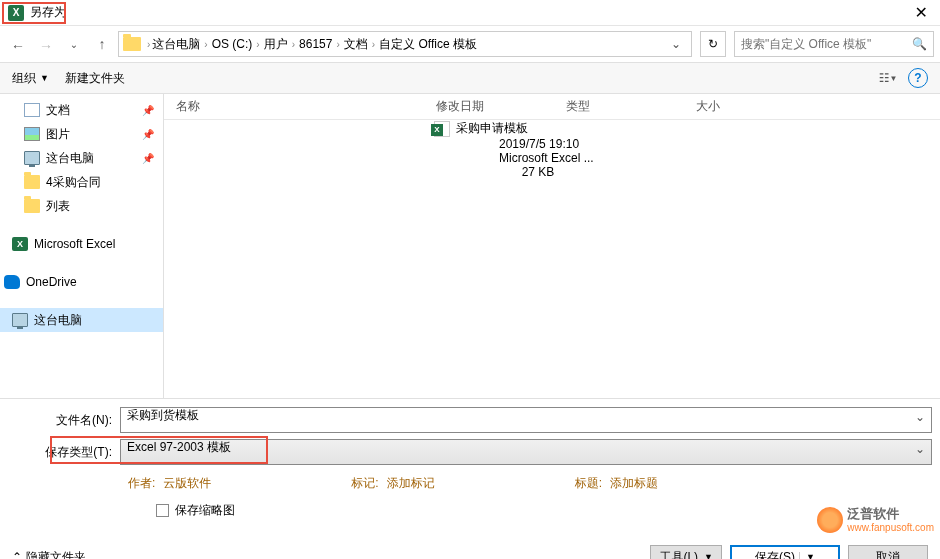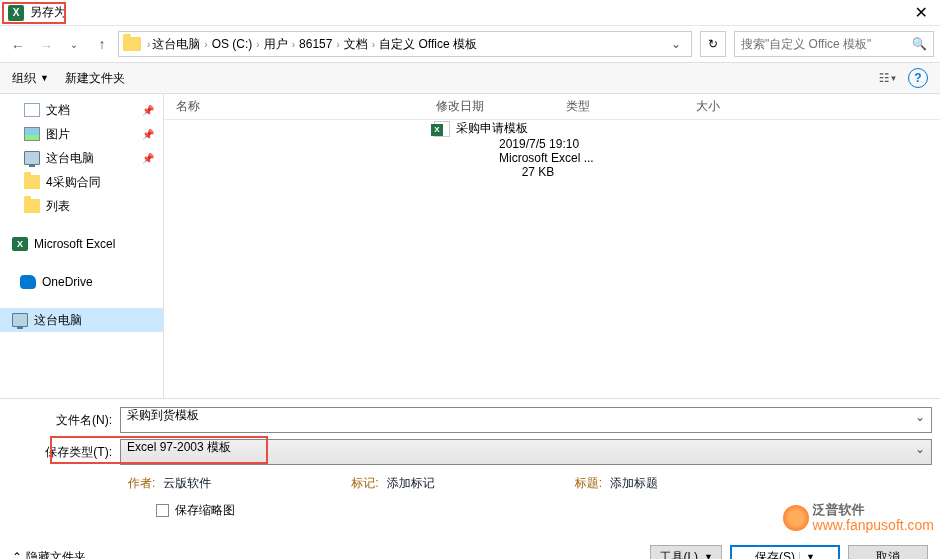"OneDrive" div.sb-item { padding-left: 20px -> 4px }
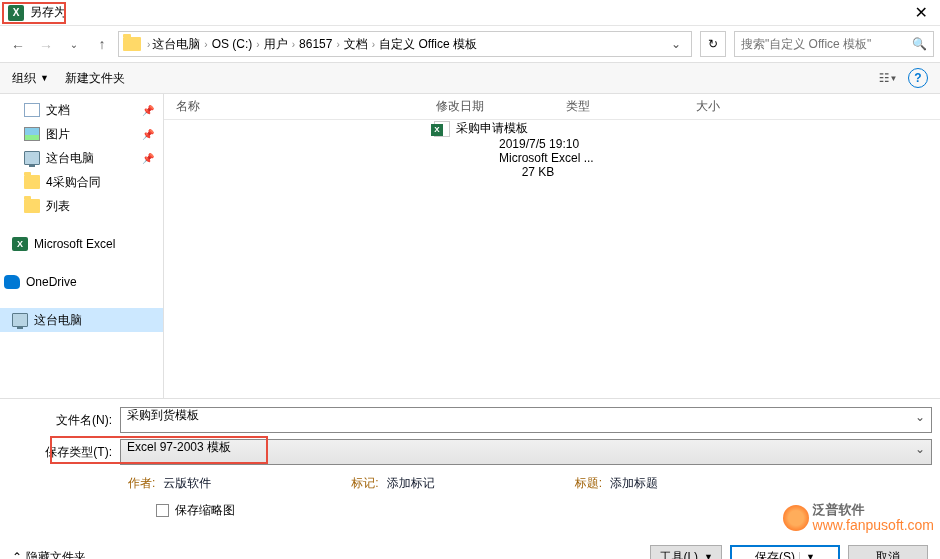"云版软件" .meta-value { color: #0f172a -> #a16207 }
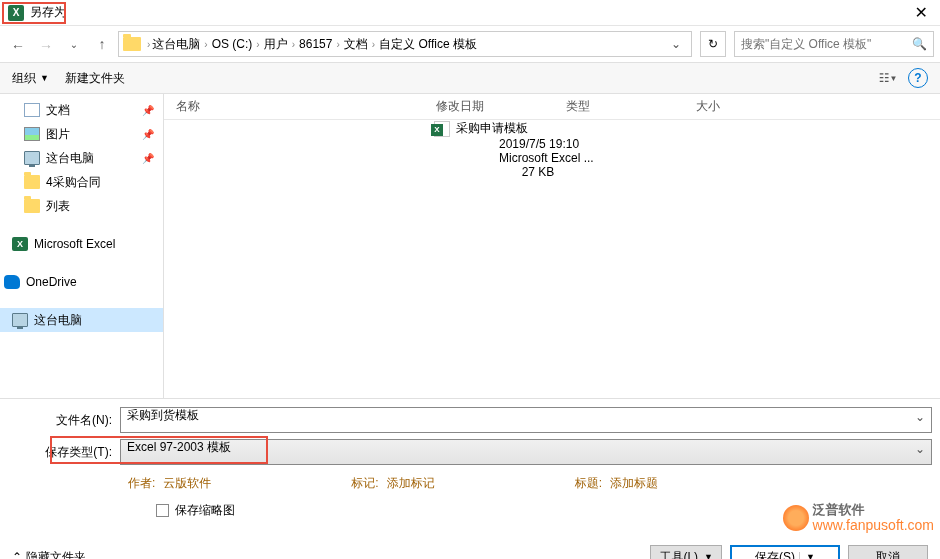"www.fanpusoft.com" .wm-text .en { font-size: 14px -> 10px }
